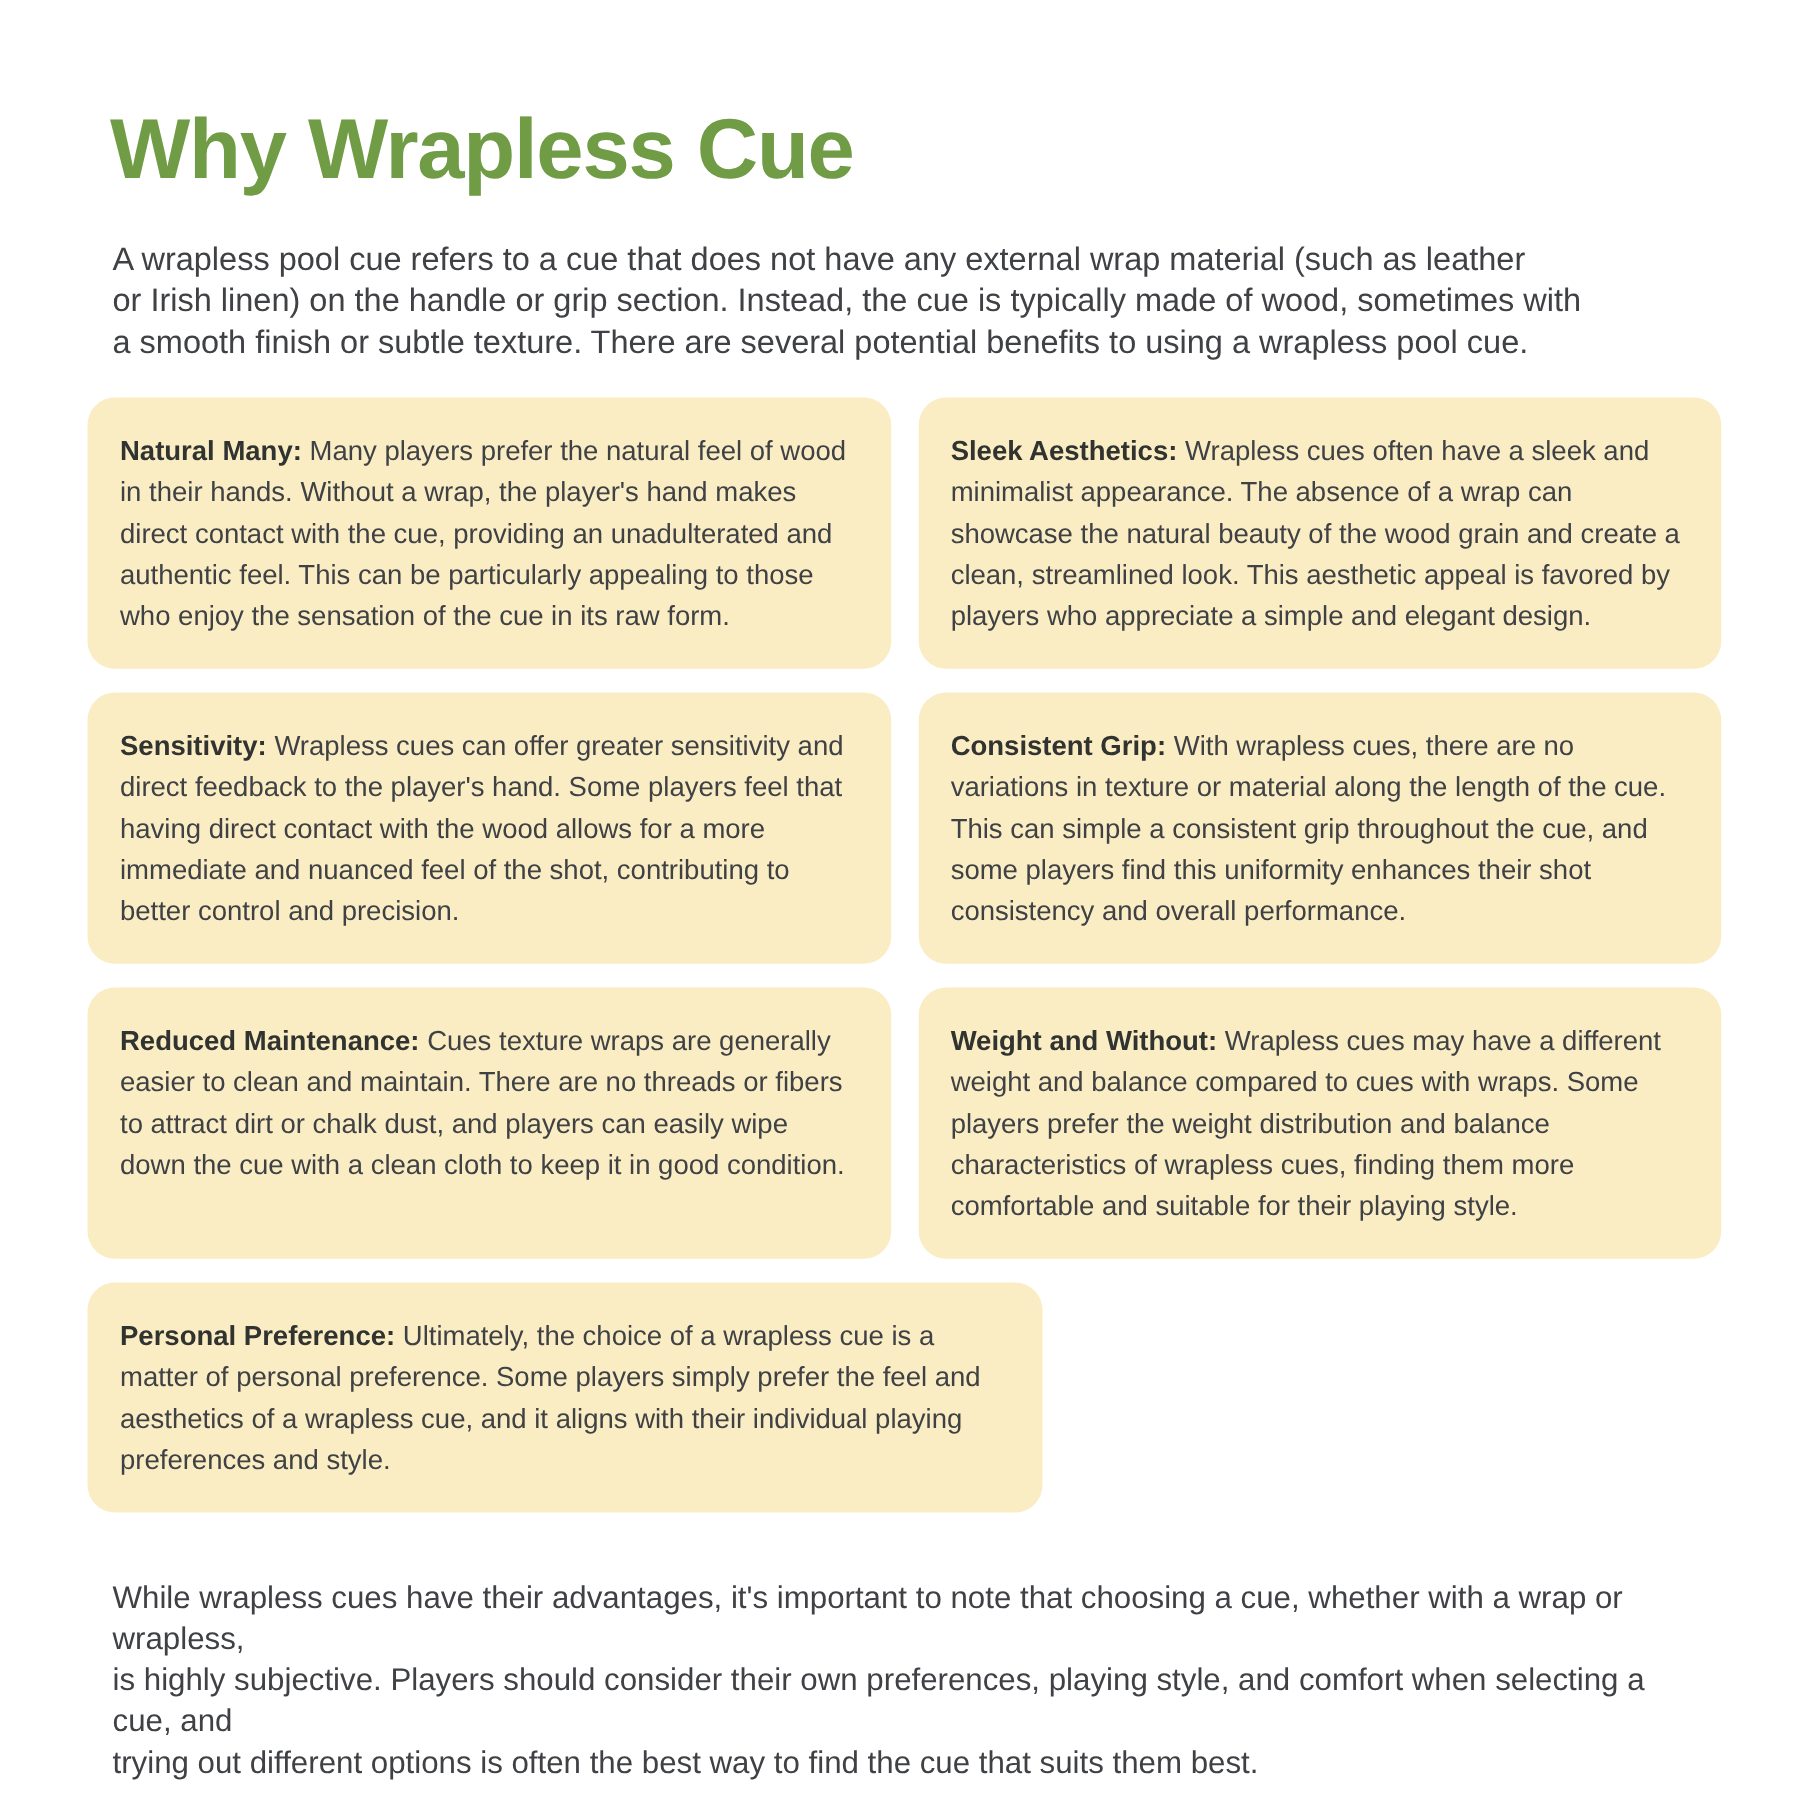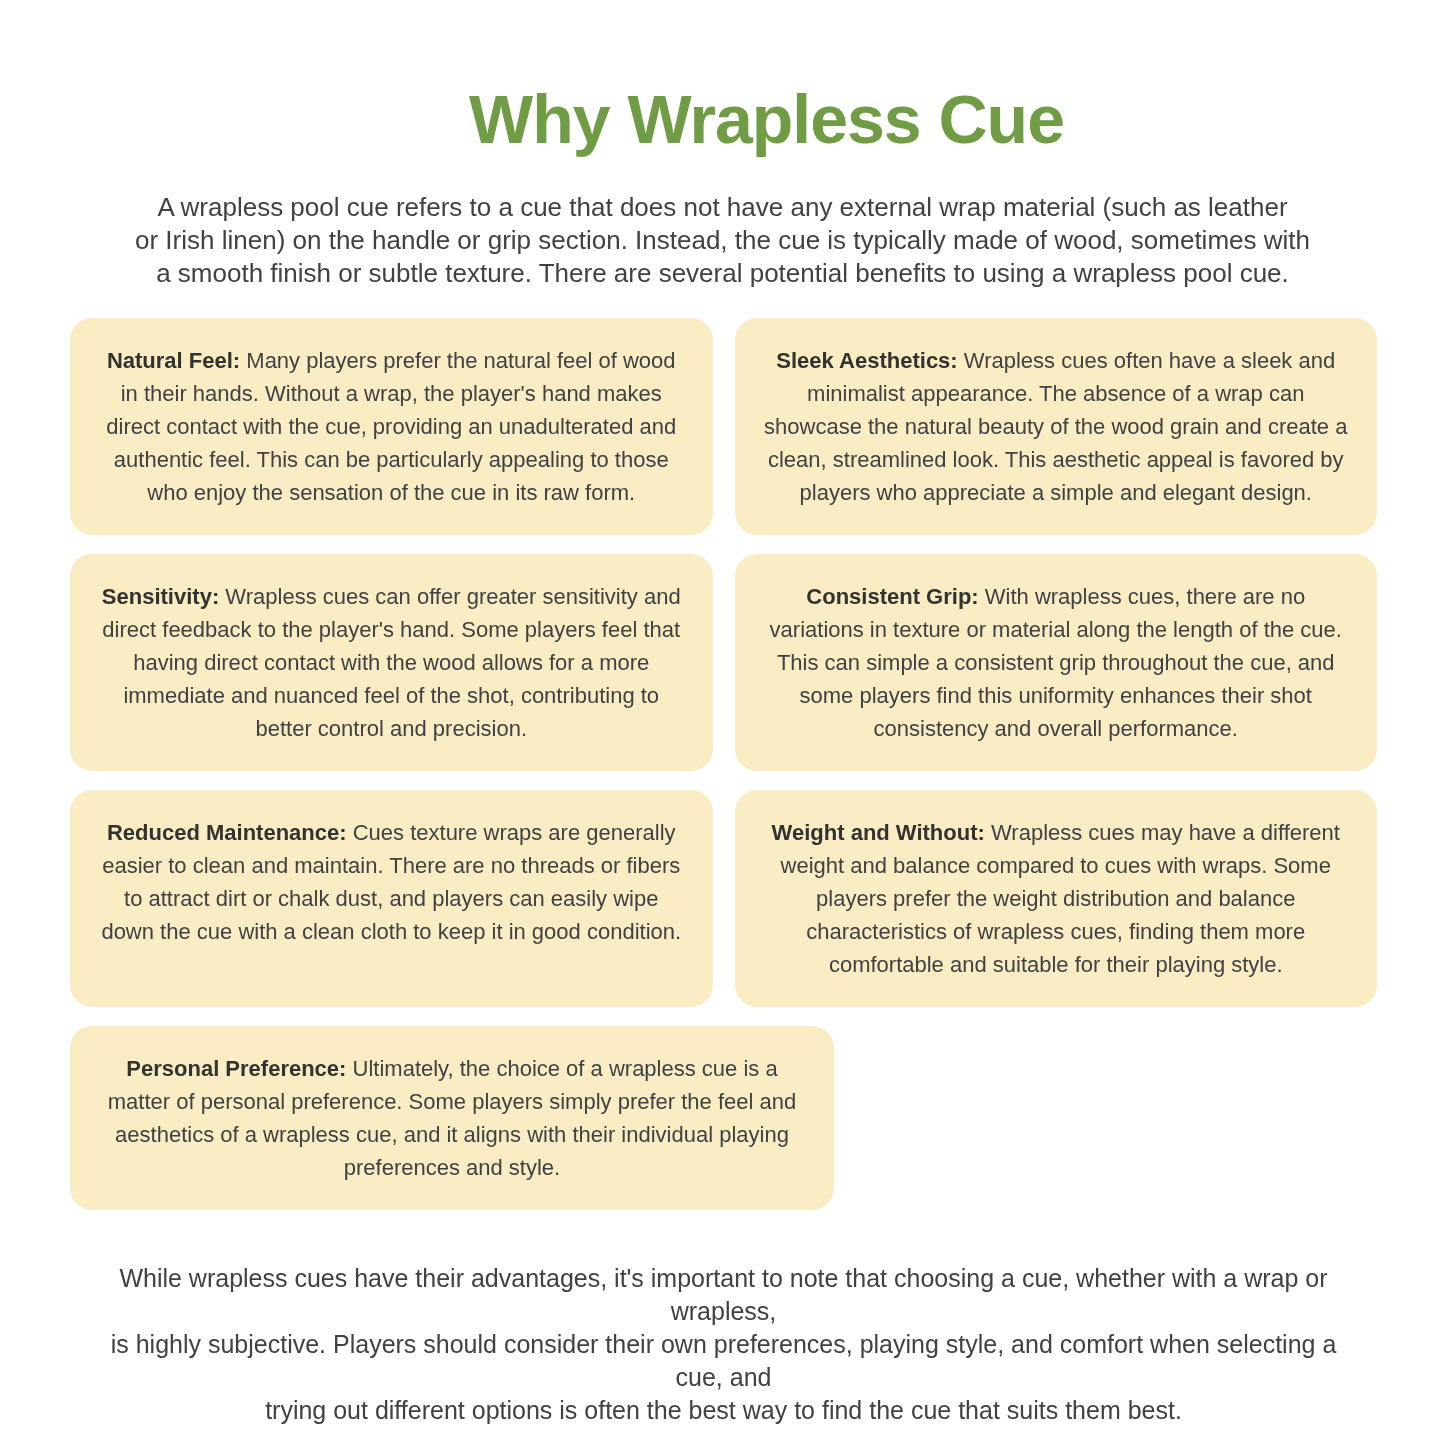"Why Wrapless Cue" * { text-align: center -> none }
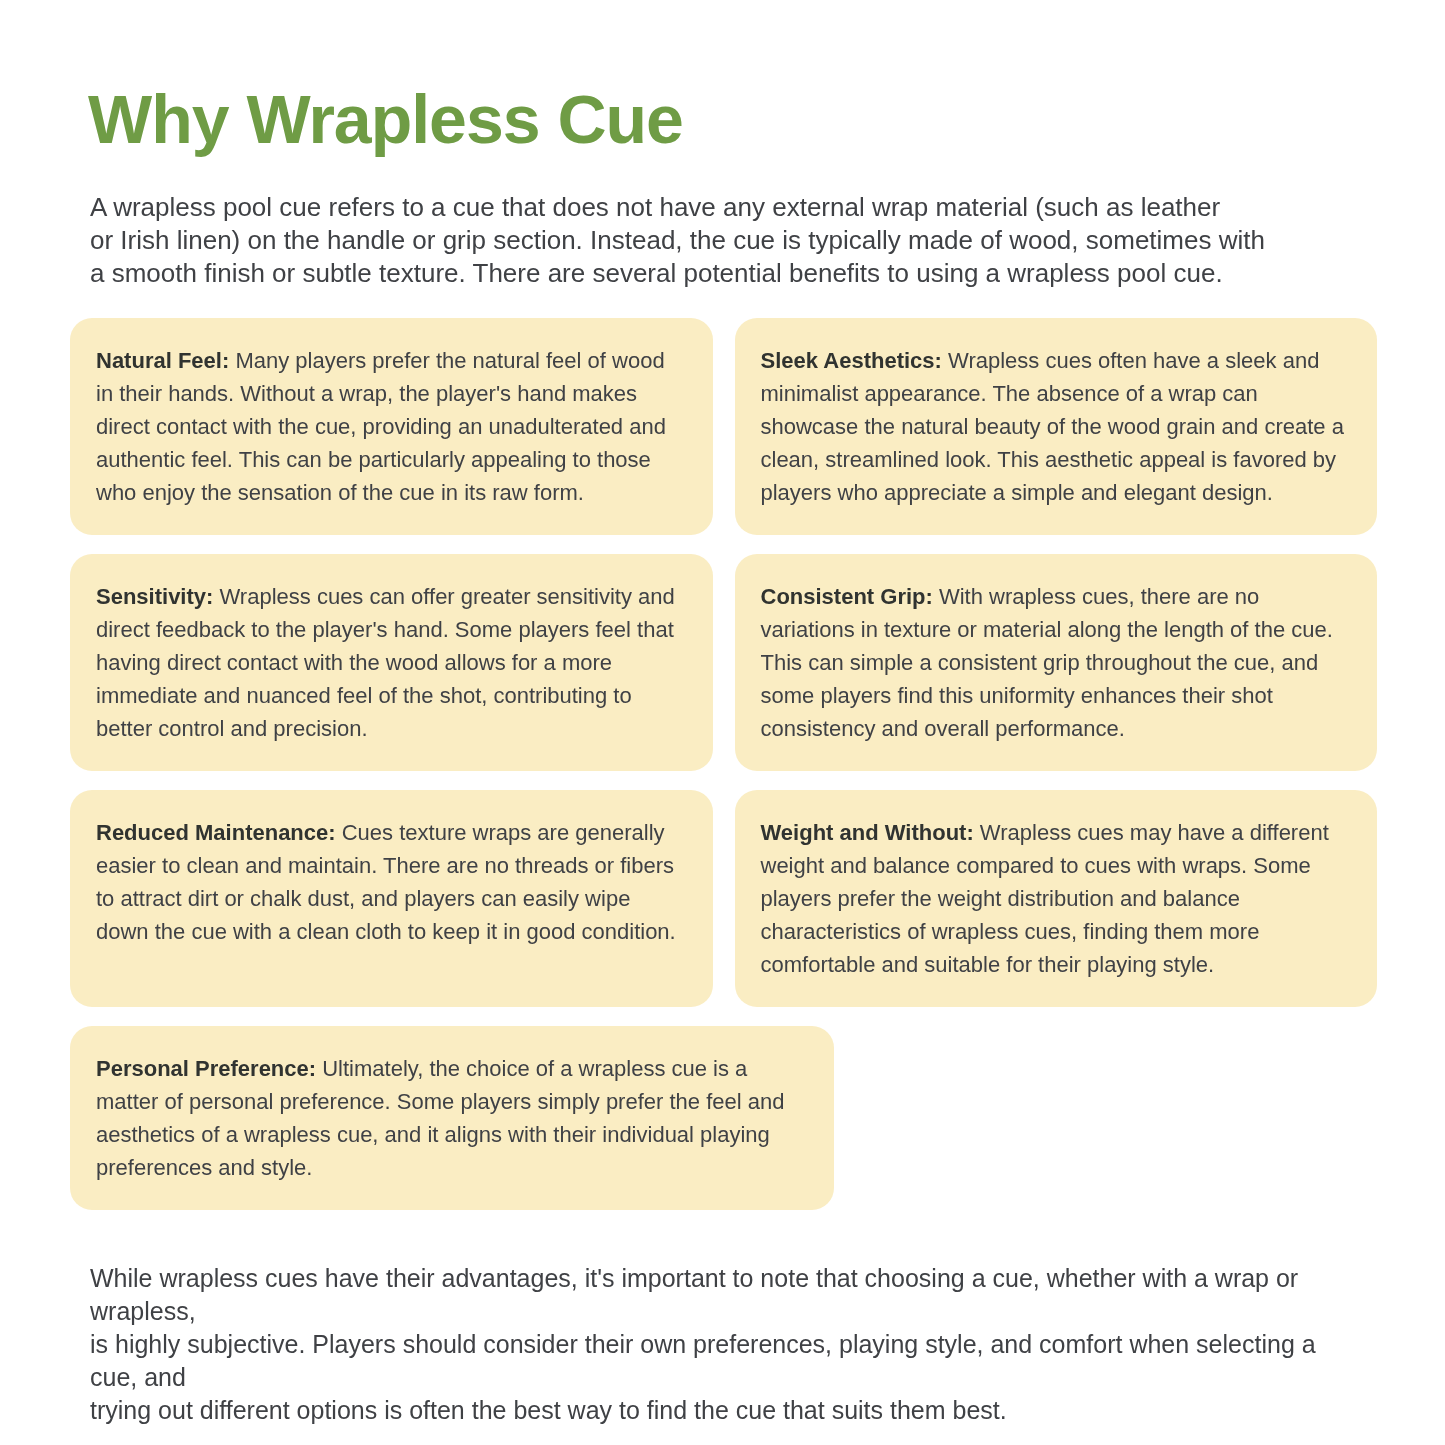"Natural Feel:" b { text: Feel -> Many }
